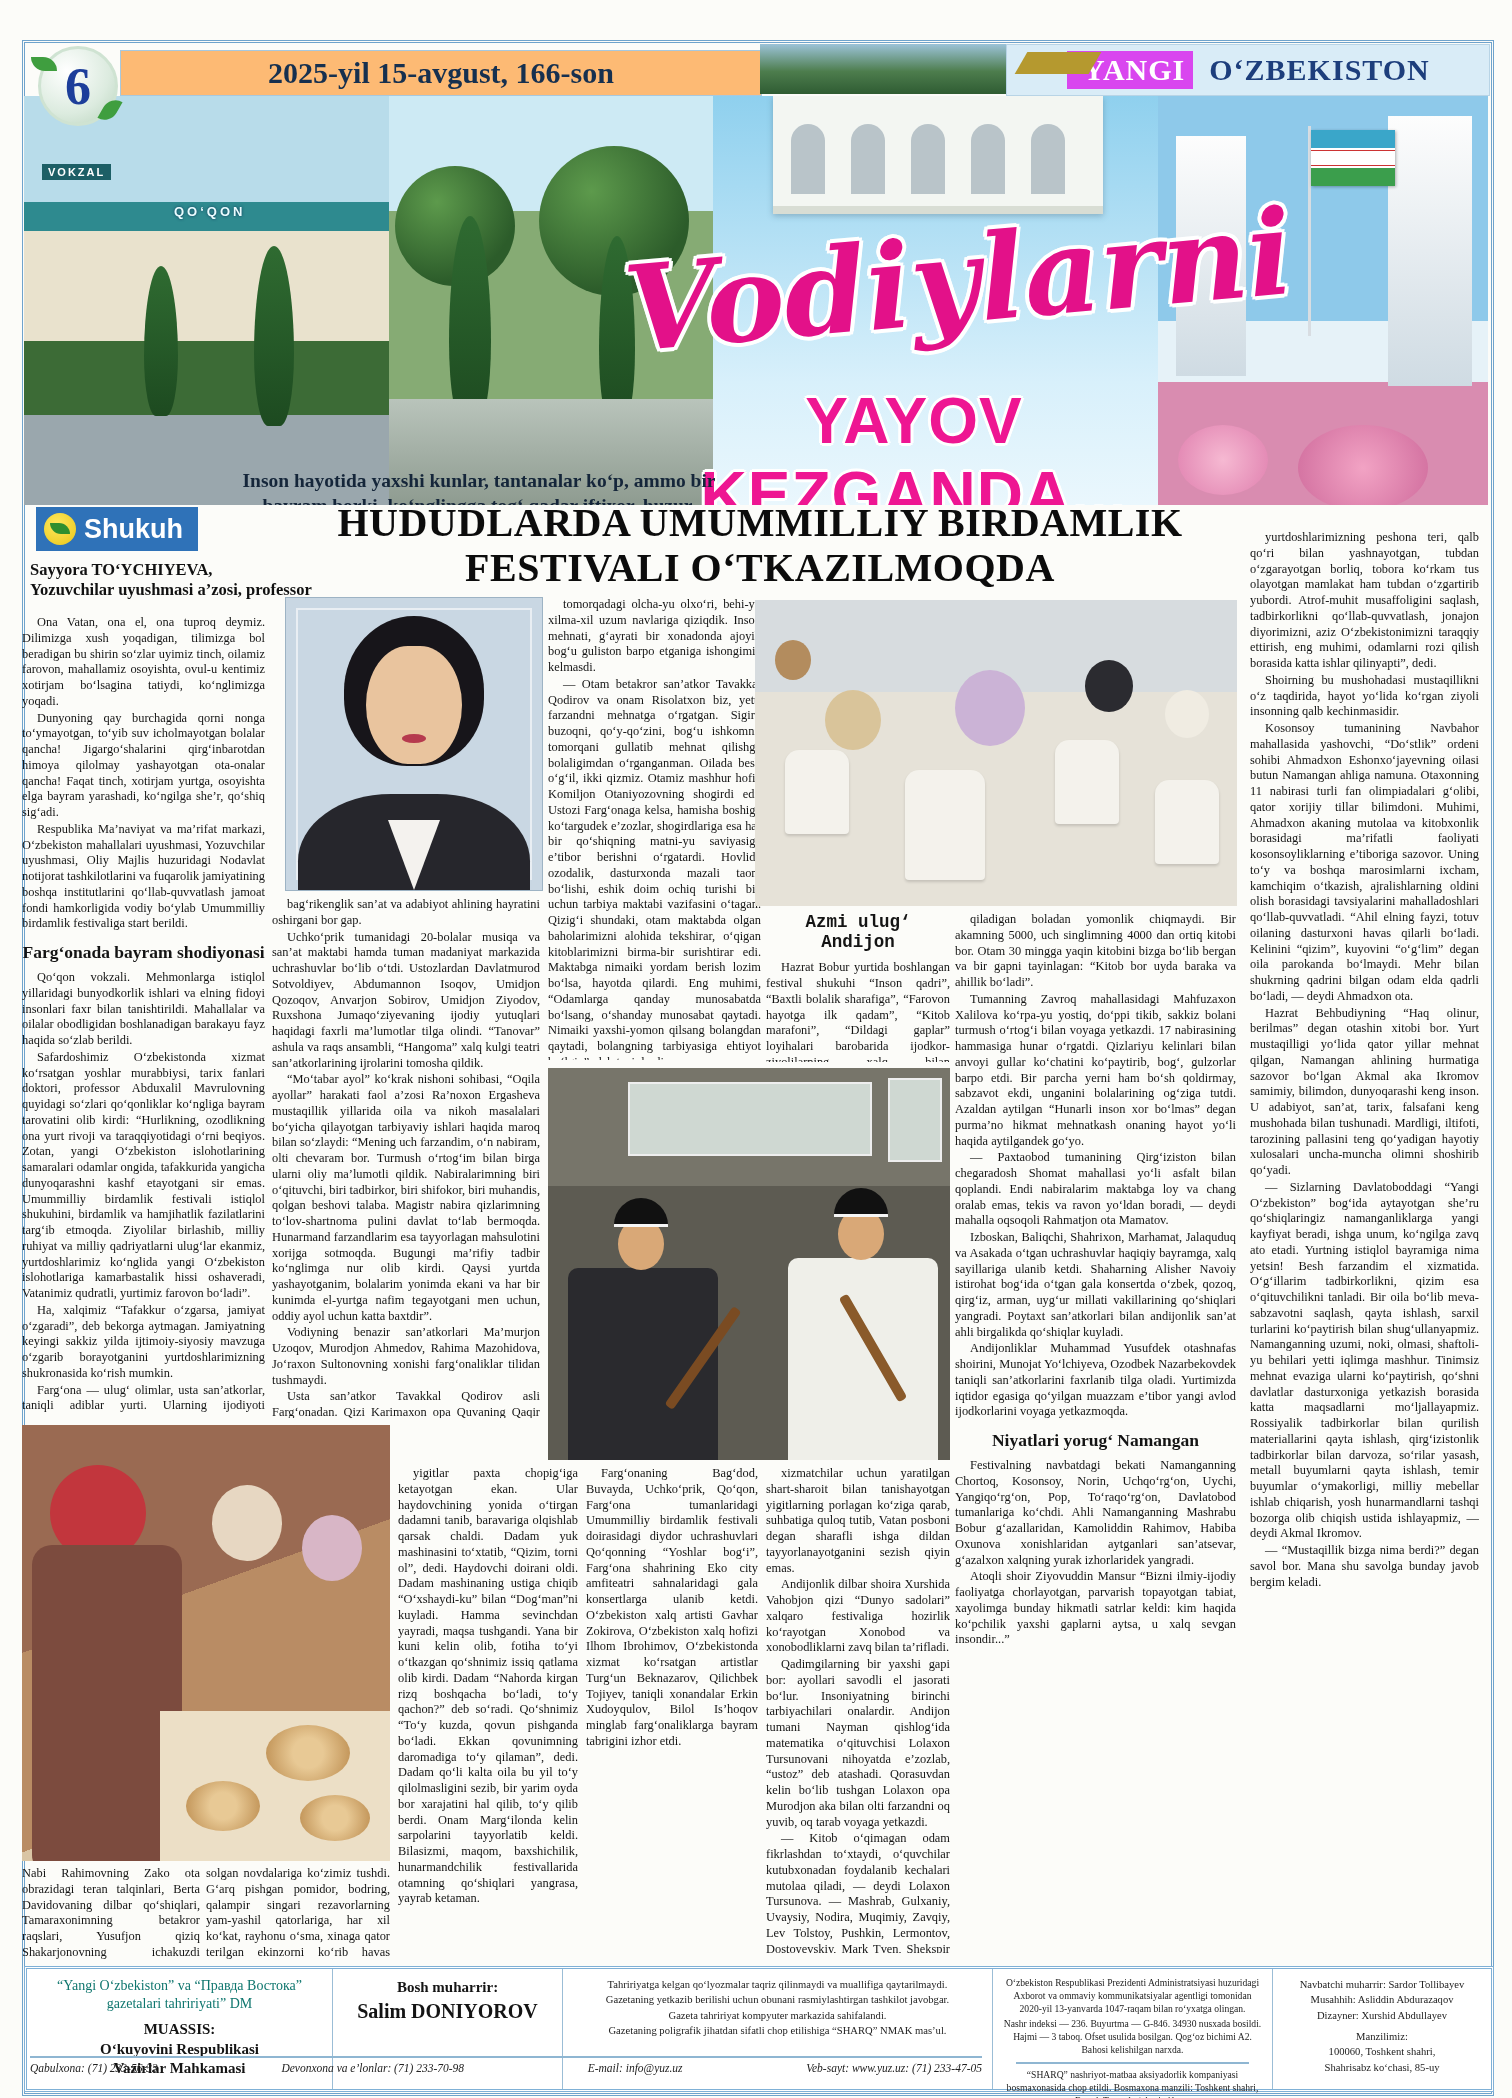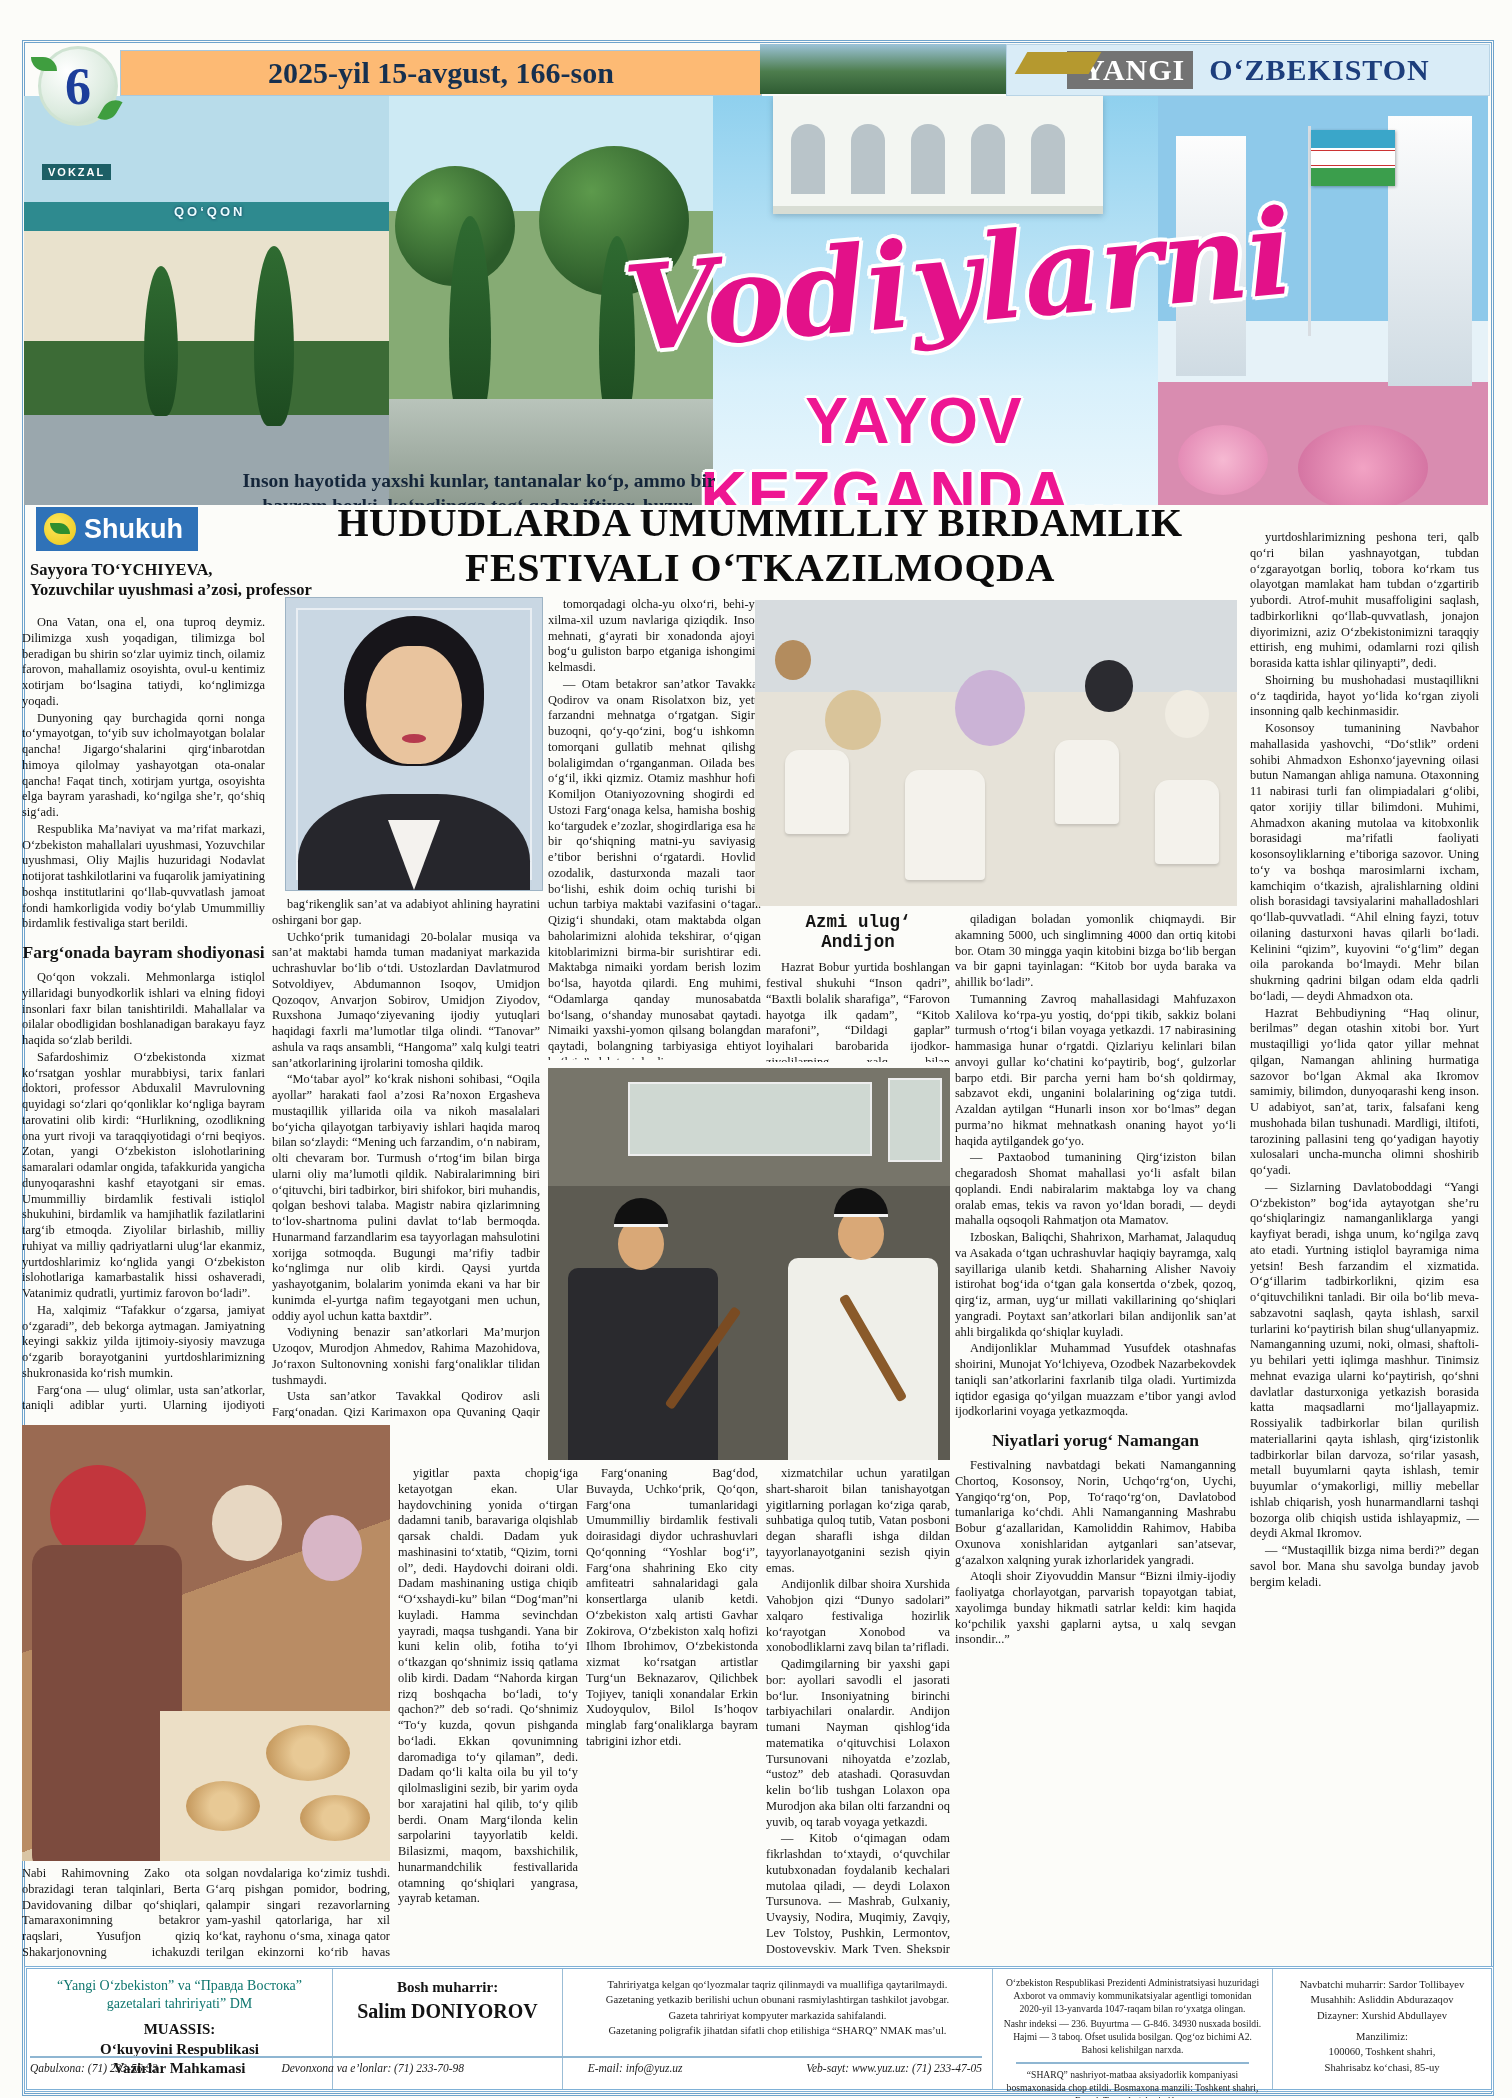"YANGI" .mh-navy { background: #737373 -> #d946ef }
